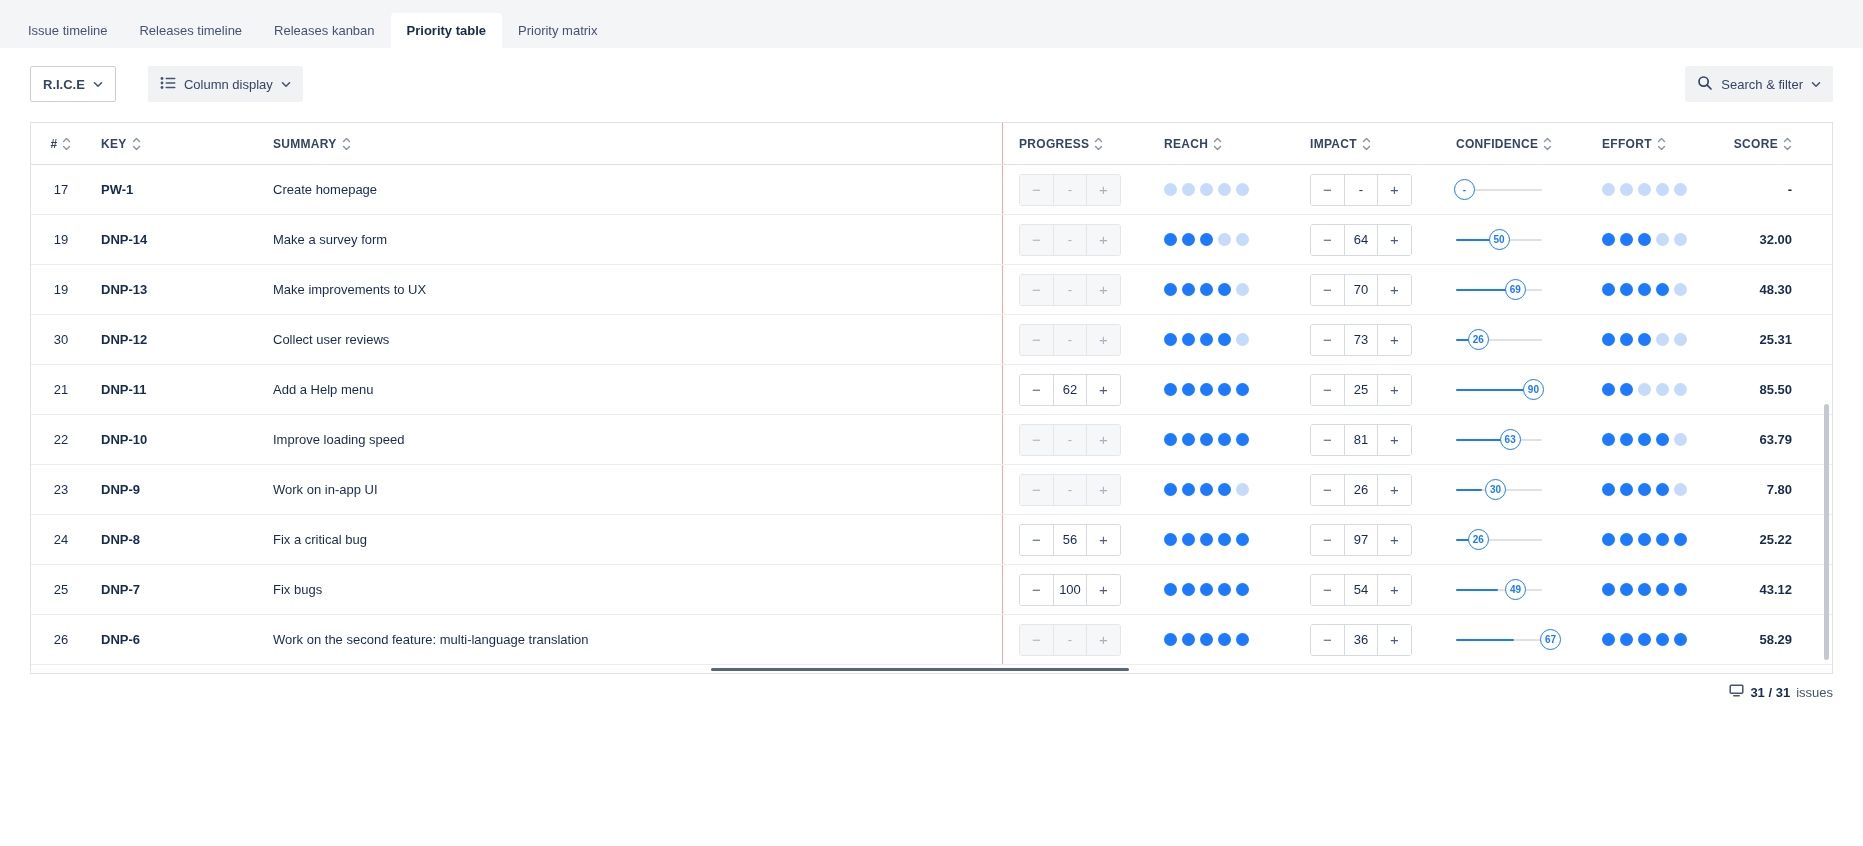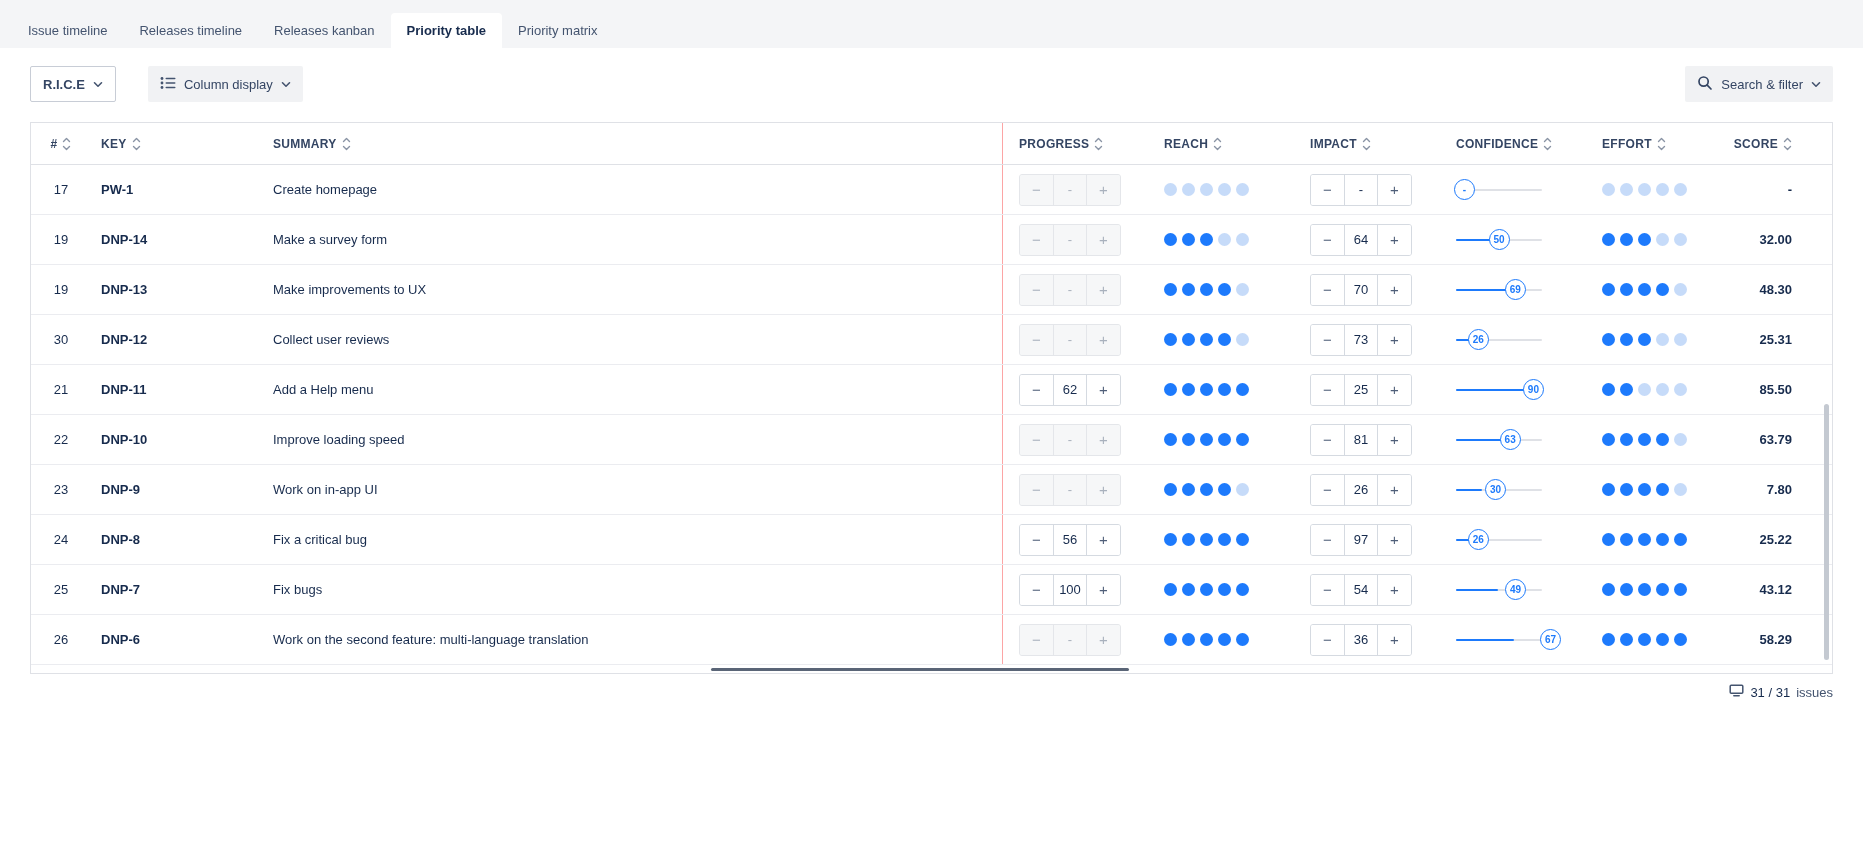"31 / 31" .footer .count { font-weight: 400 -> 700 }
